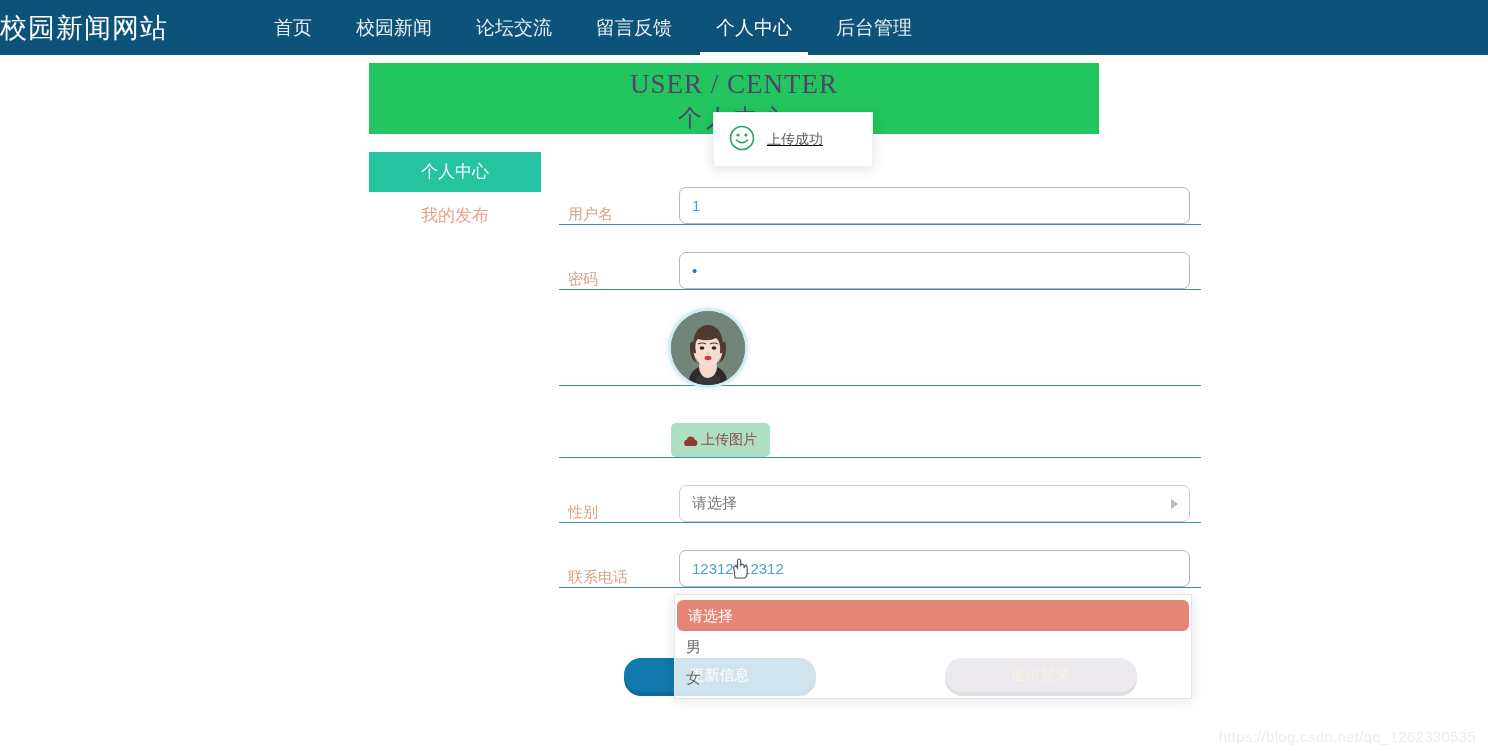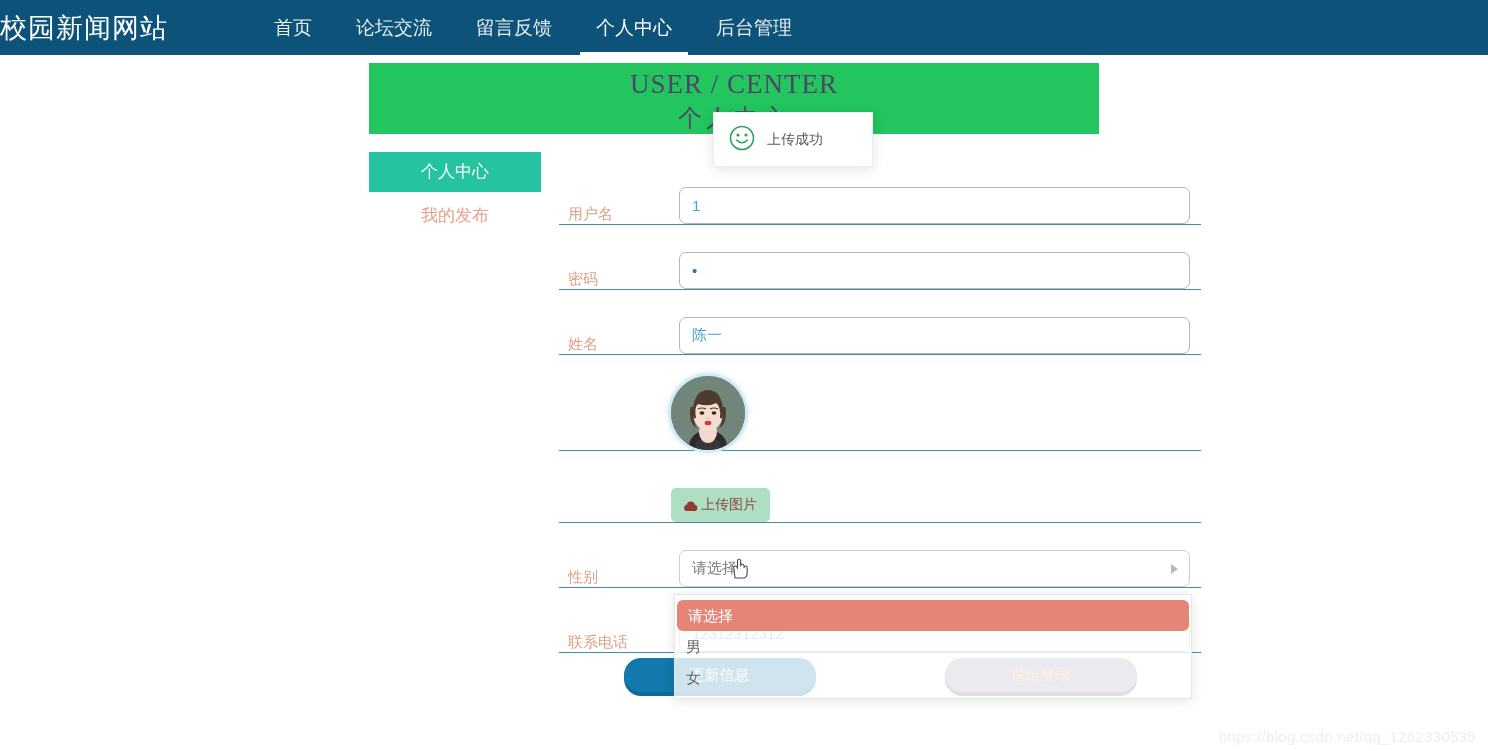"校园新闻" div.nav-item { html: none -> <div>校园新闻</div> }
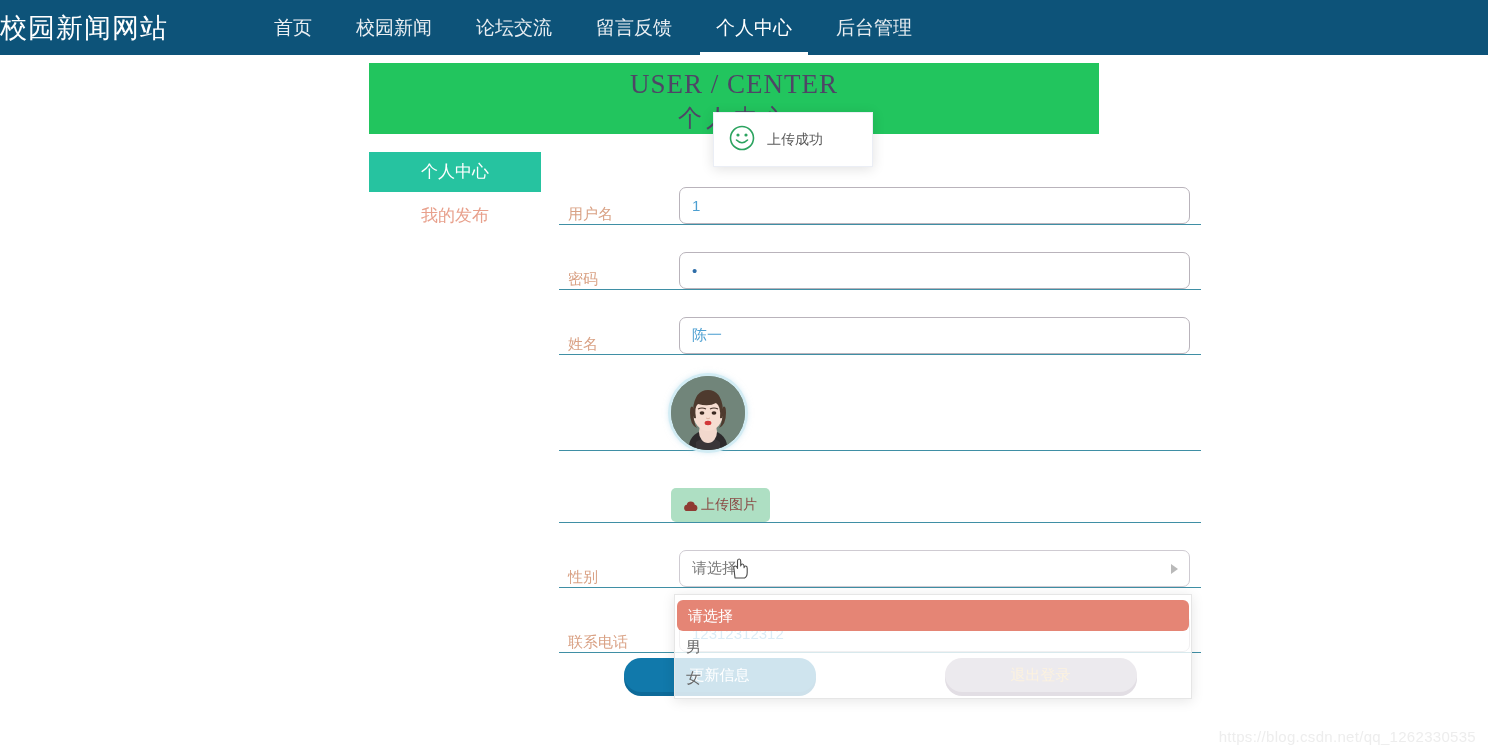"上传成功" .toast { text-decoration: none -> underline }
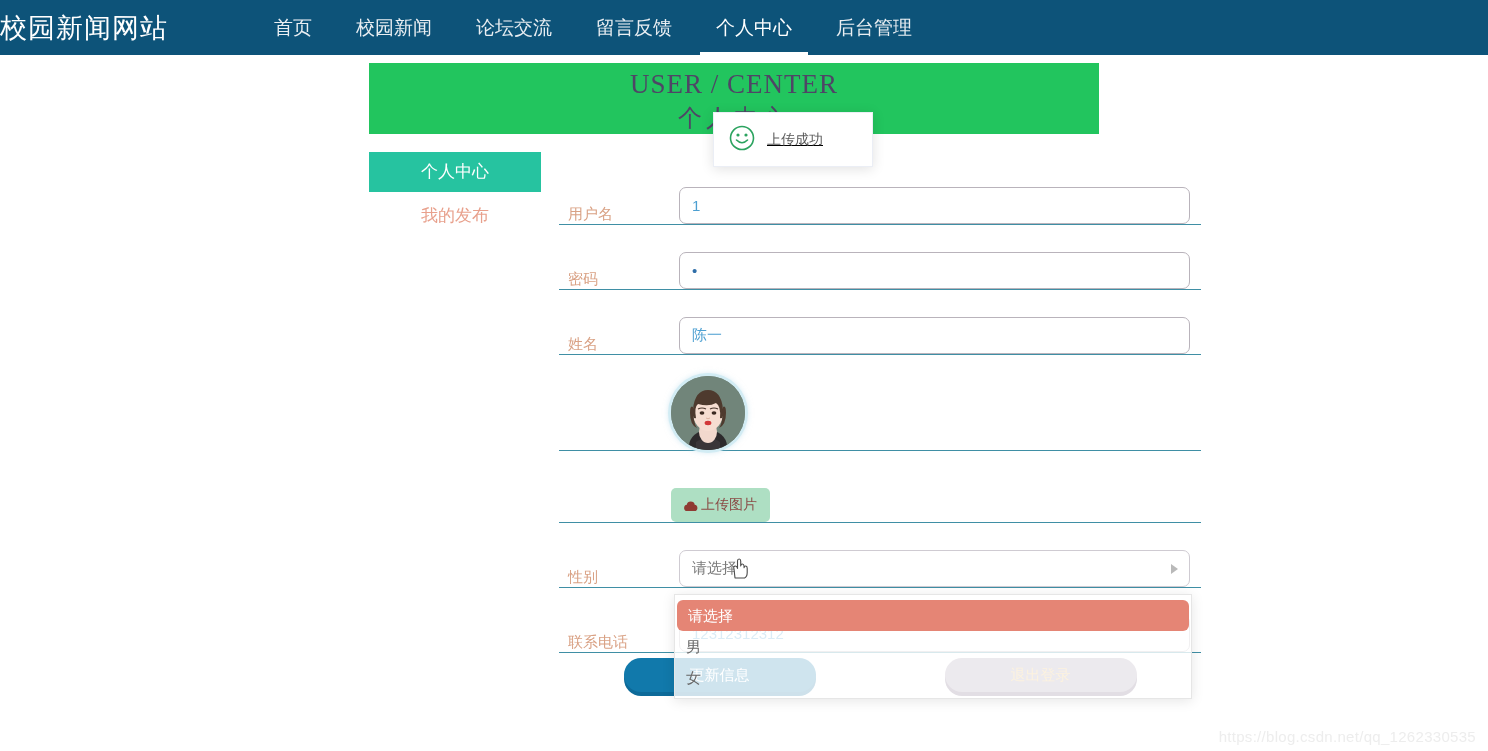"姓名" div.form-row { html: <div> <div>姓名</div> <div> <input> </div> </div> -> none }
